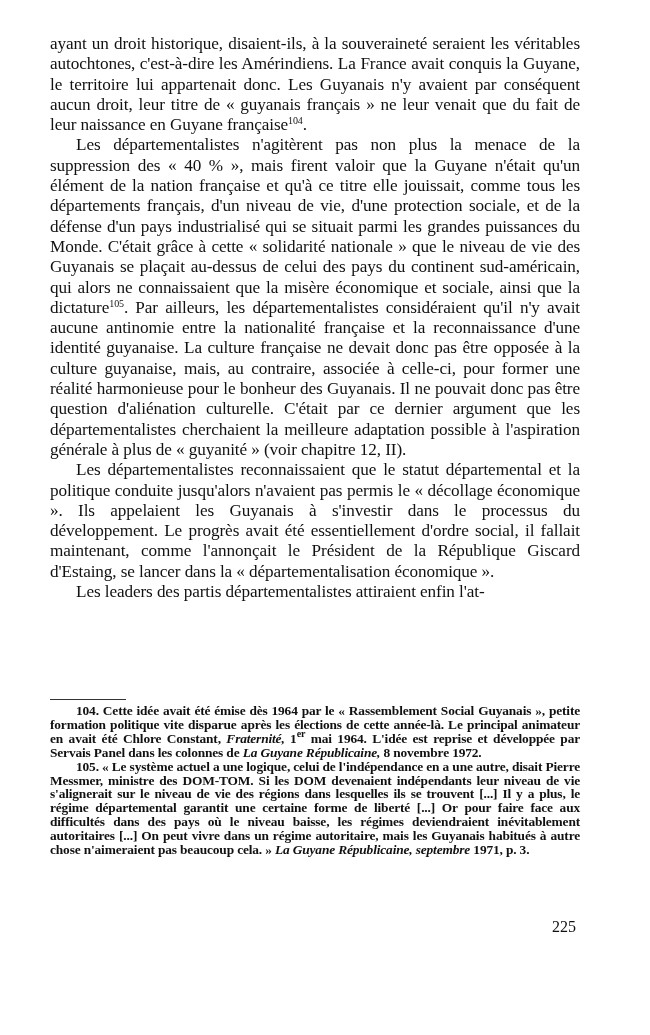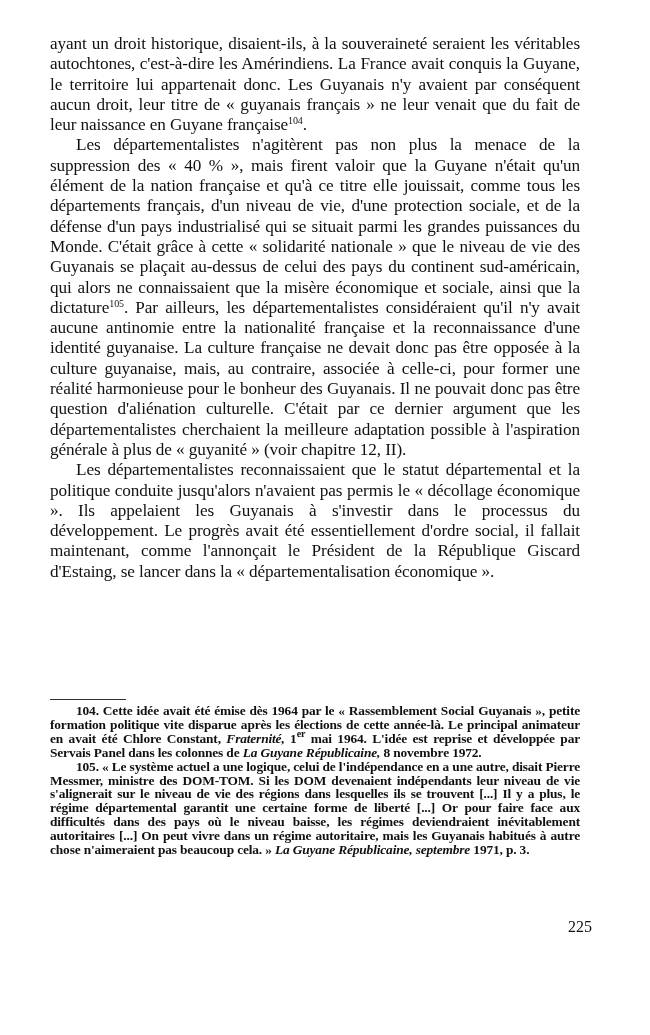"Les leaders des partis" p.indent { html: none -> <p>Les leaders des partis départementalistes attiraient enfin l'at-</p> }
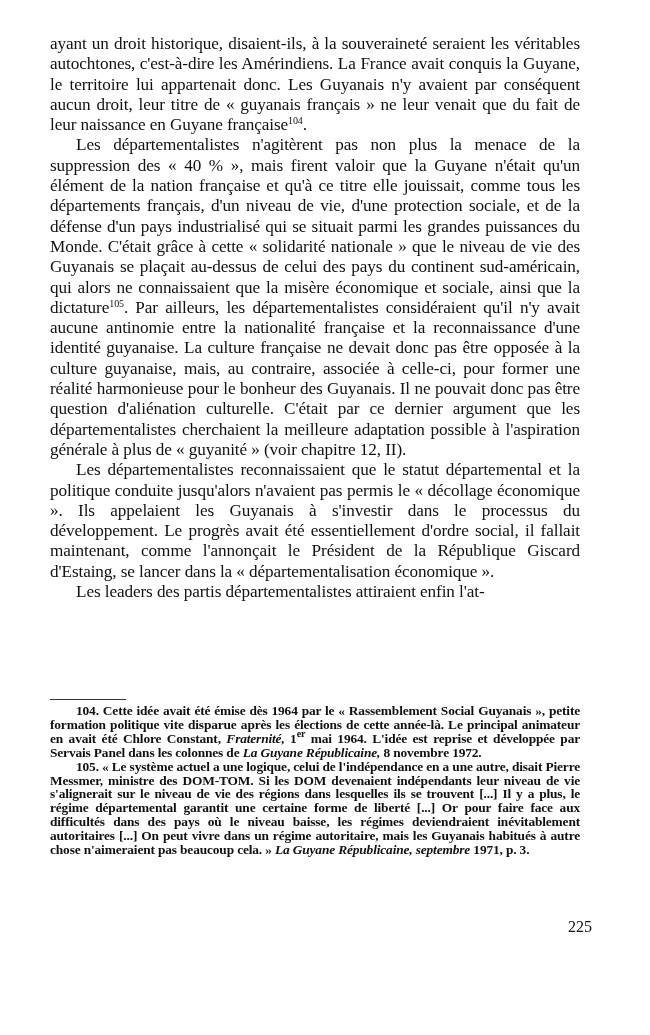"225" .pagenum { margin-left: 16px -> none }
